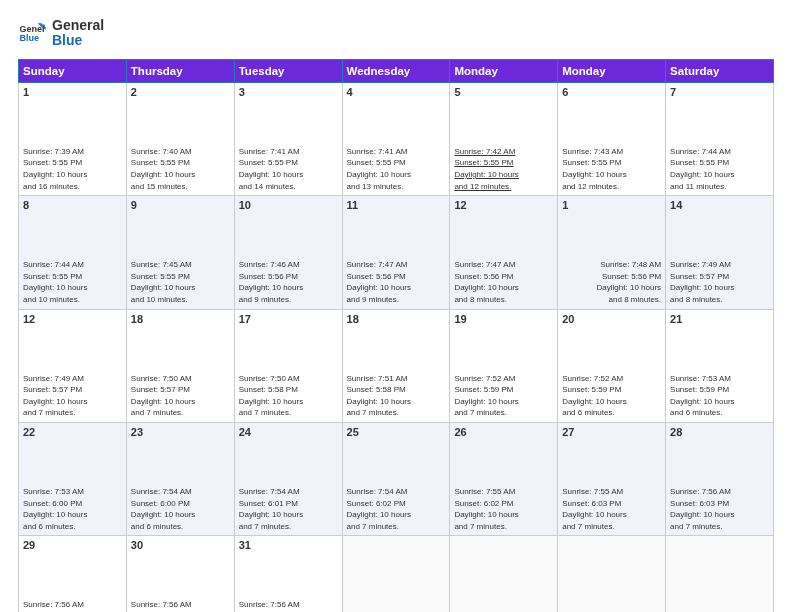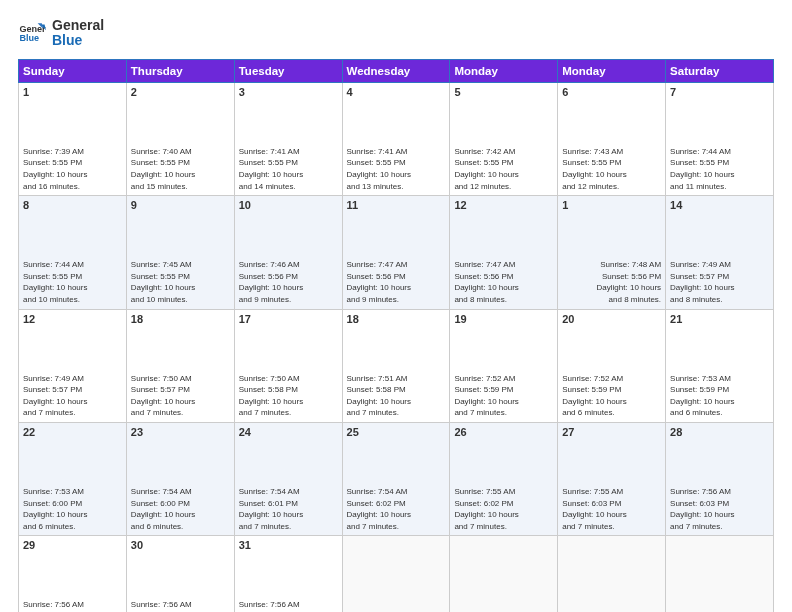"Sunrise: 7:42 AM" div.day-info { text-decoration: none -> underline }
